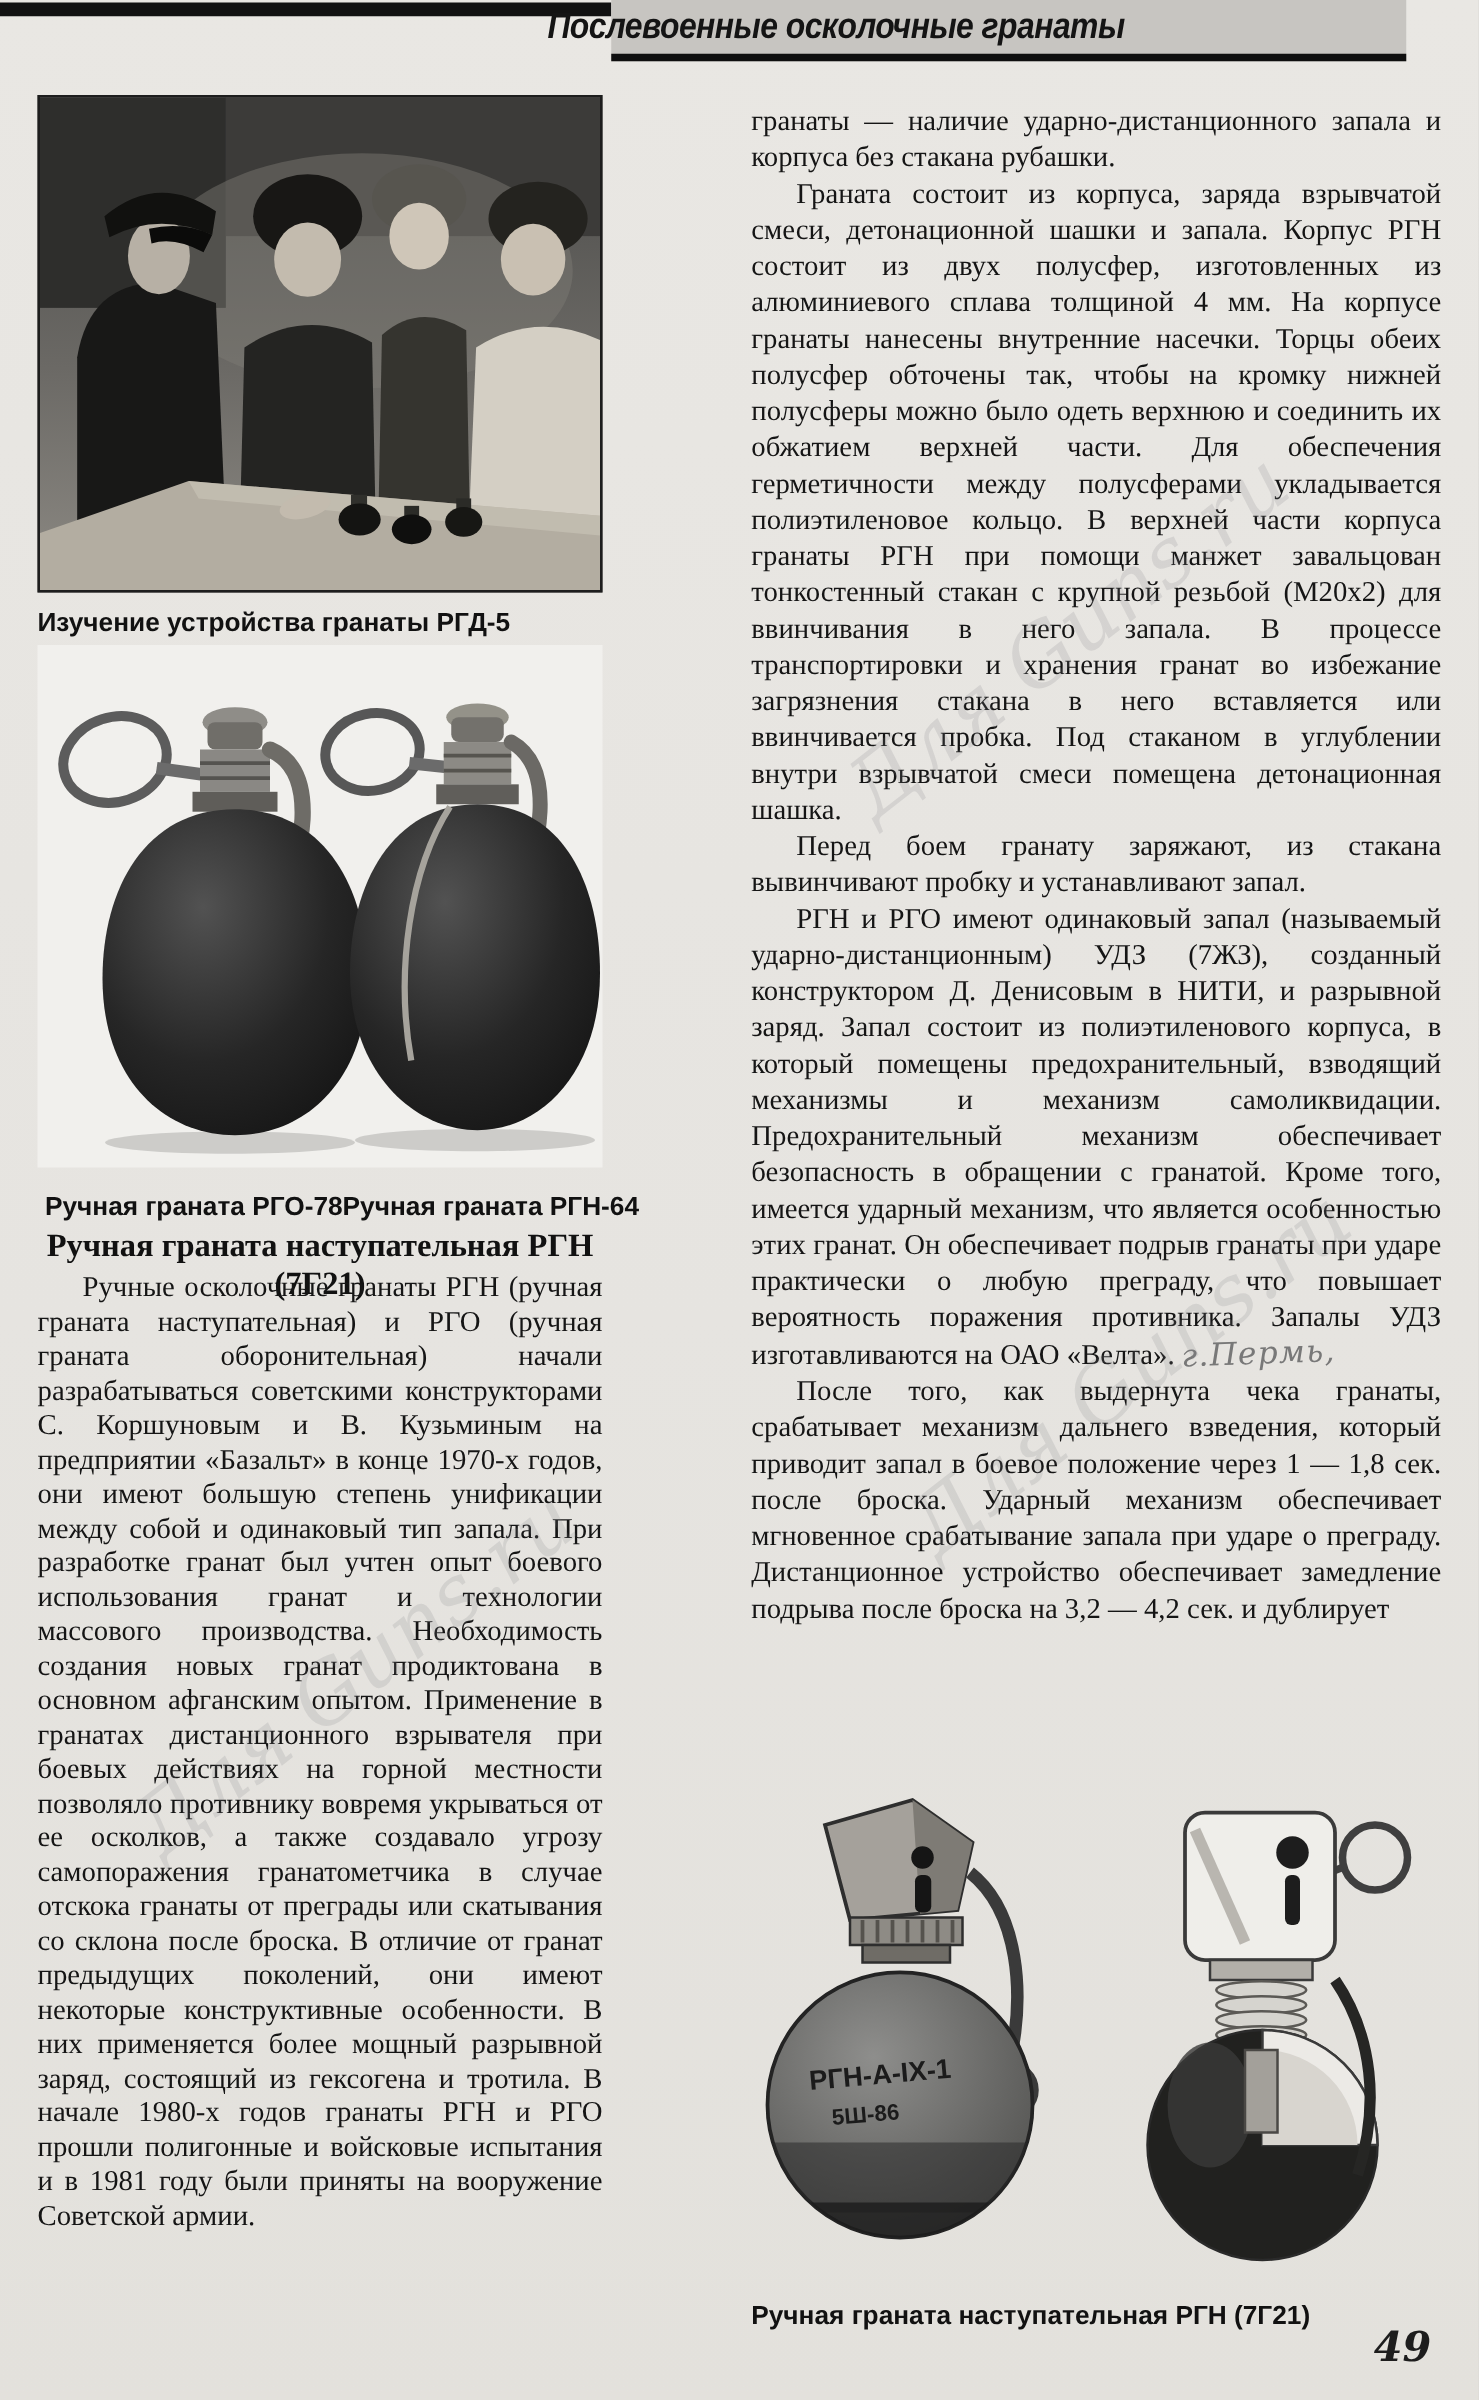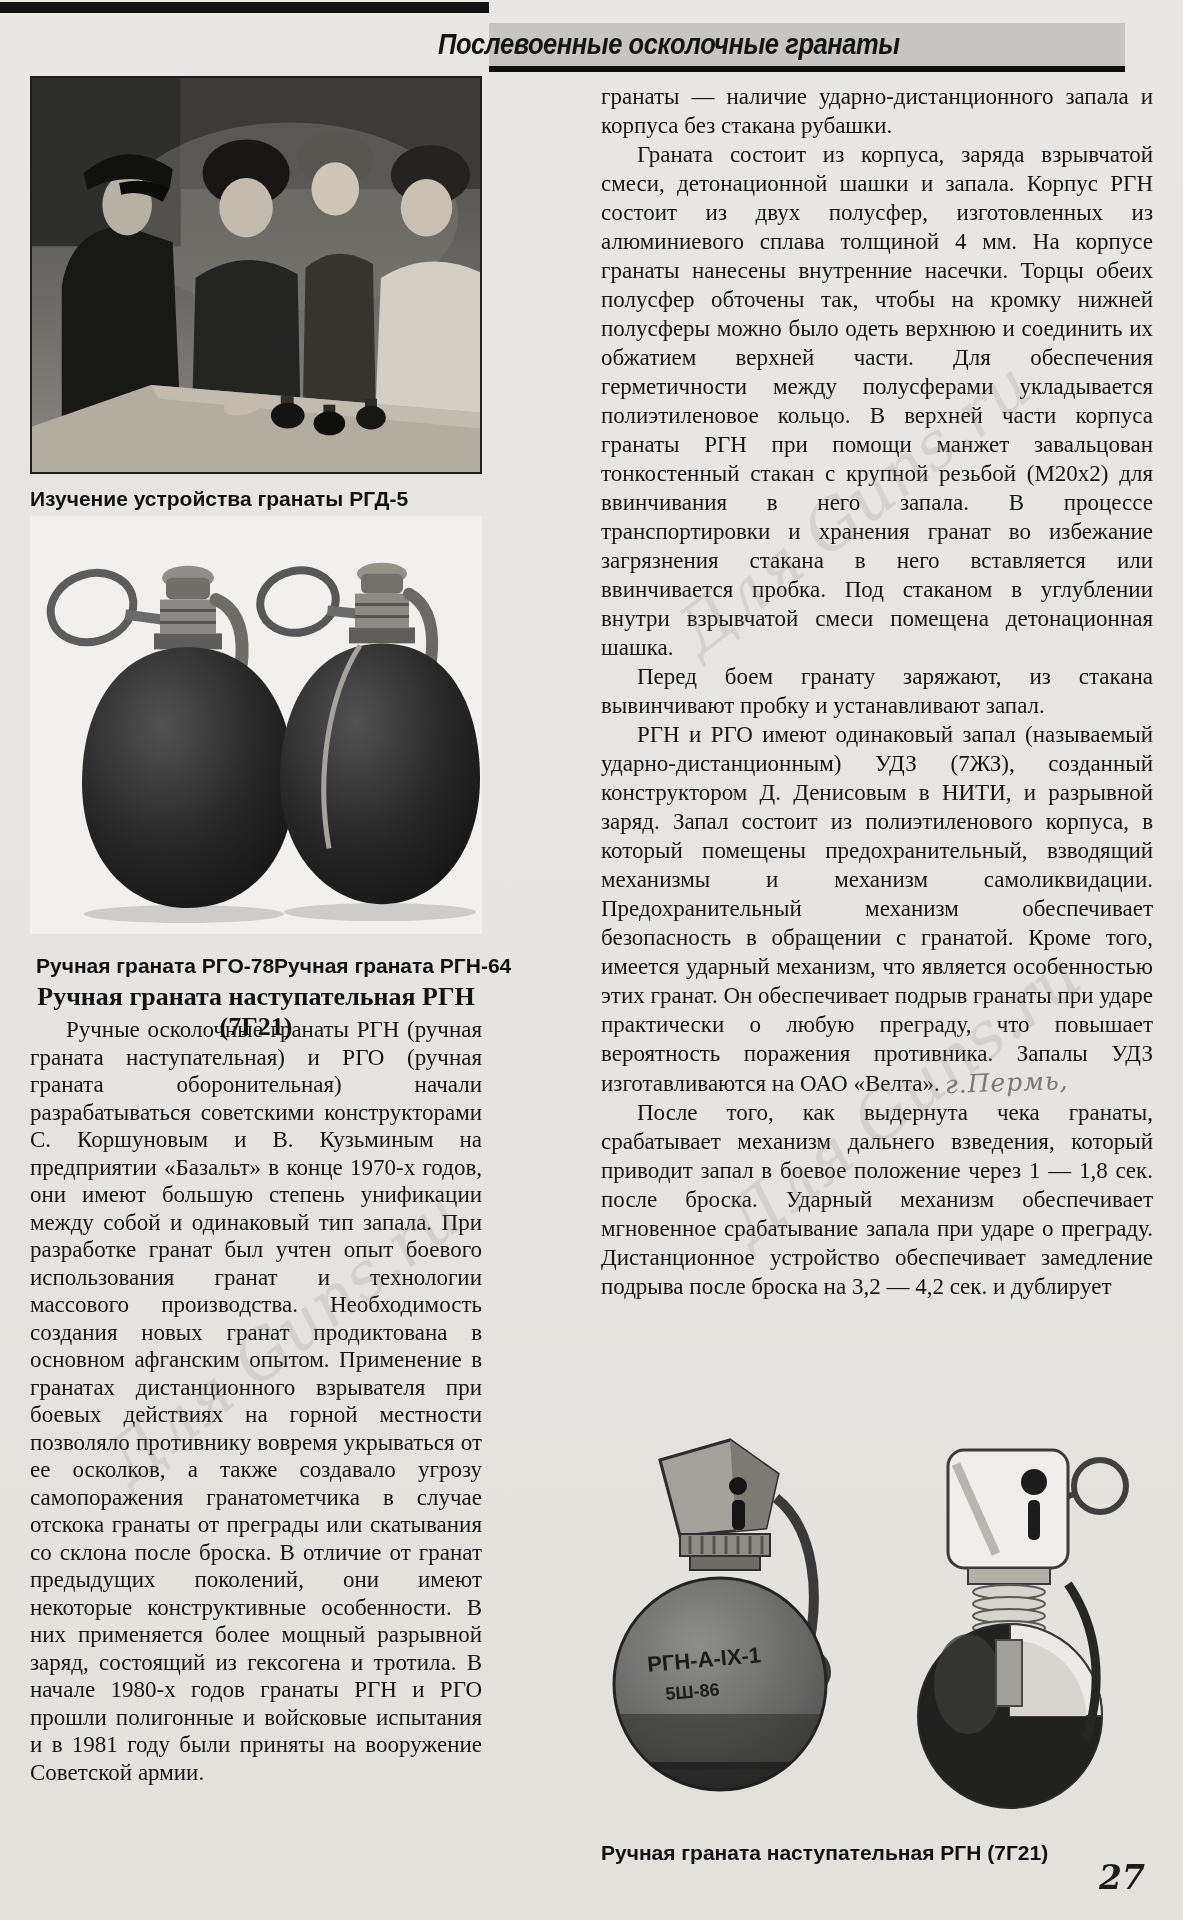"Послевоенные осколочные гранаты" .header-panel { margin-top: 23px -> none }
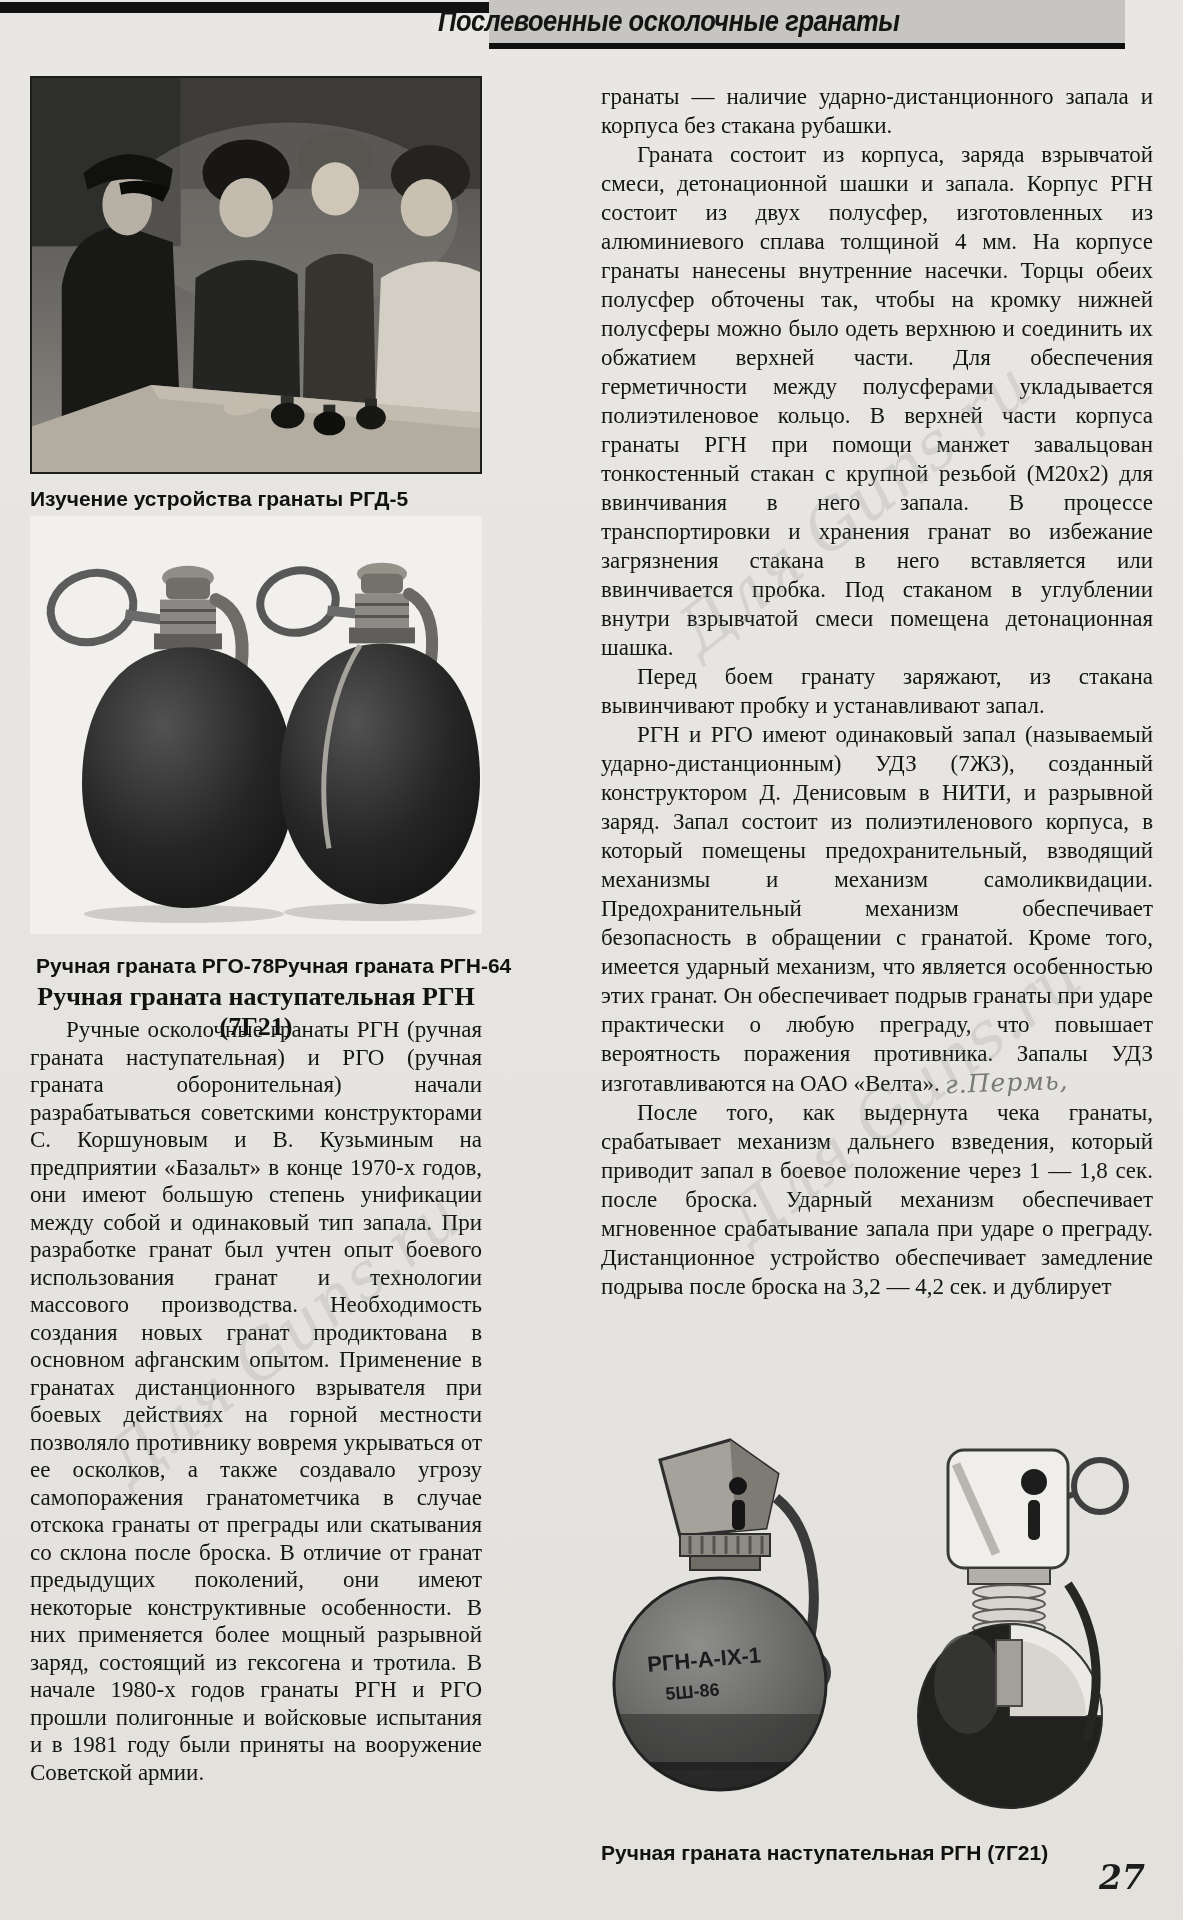"27" div.page-number { text: 27 -> 49 }
